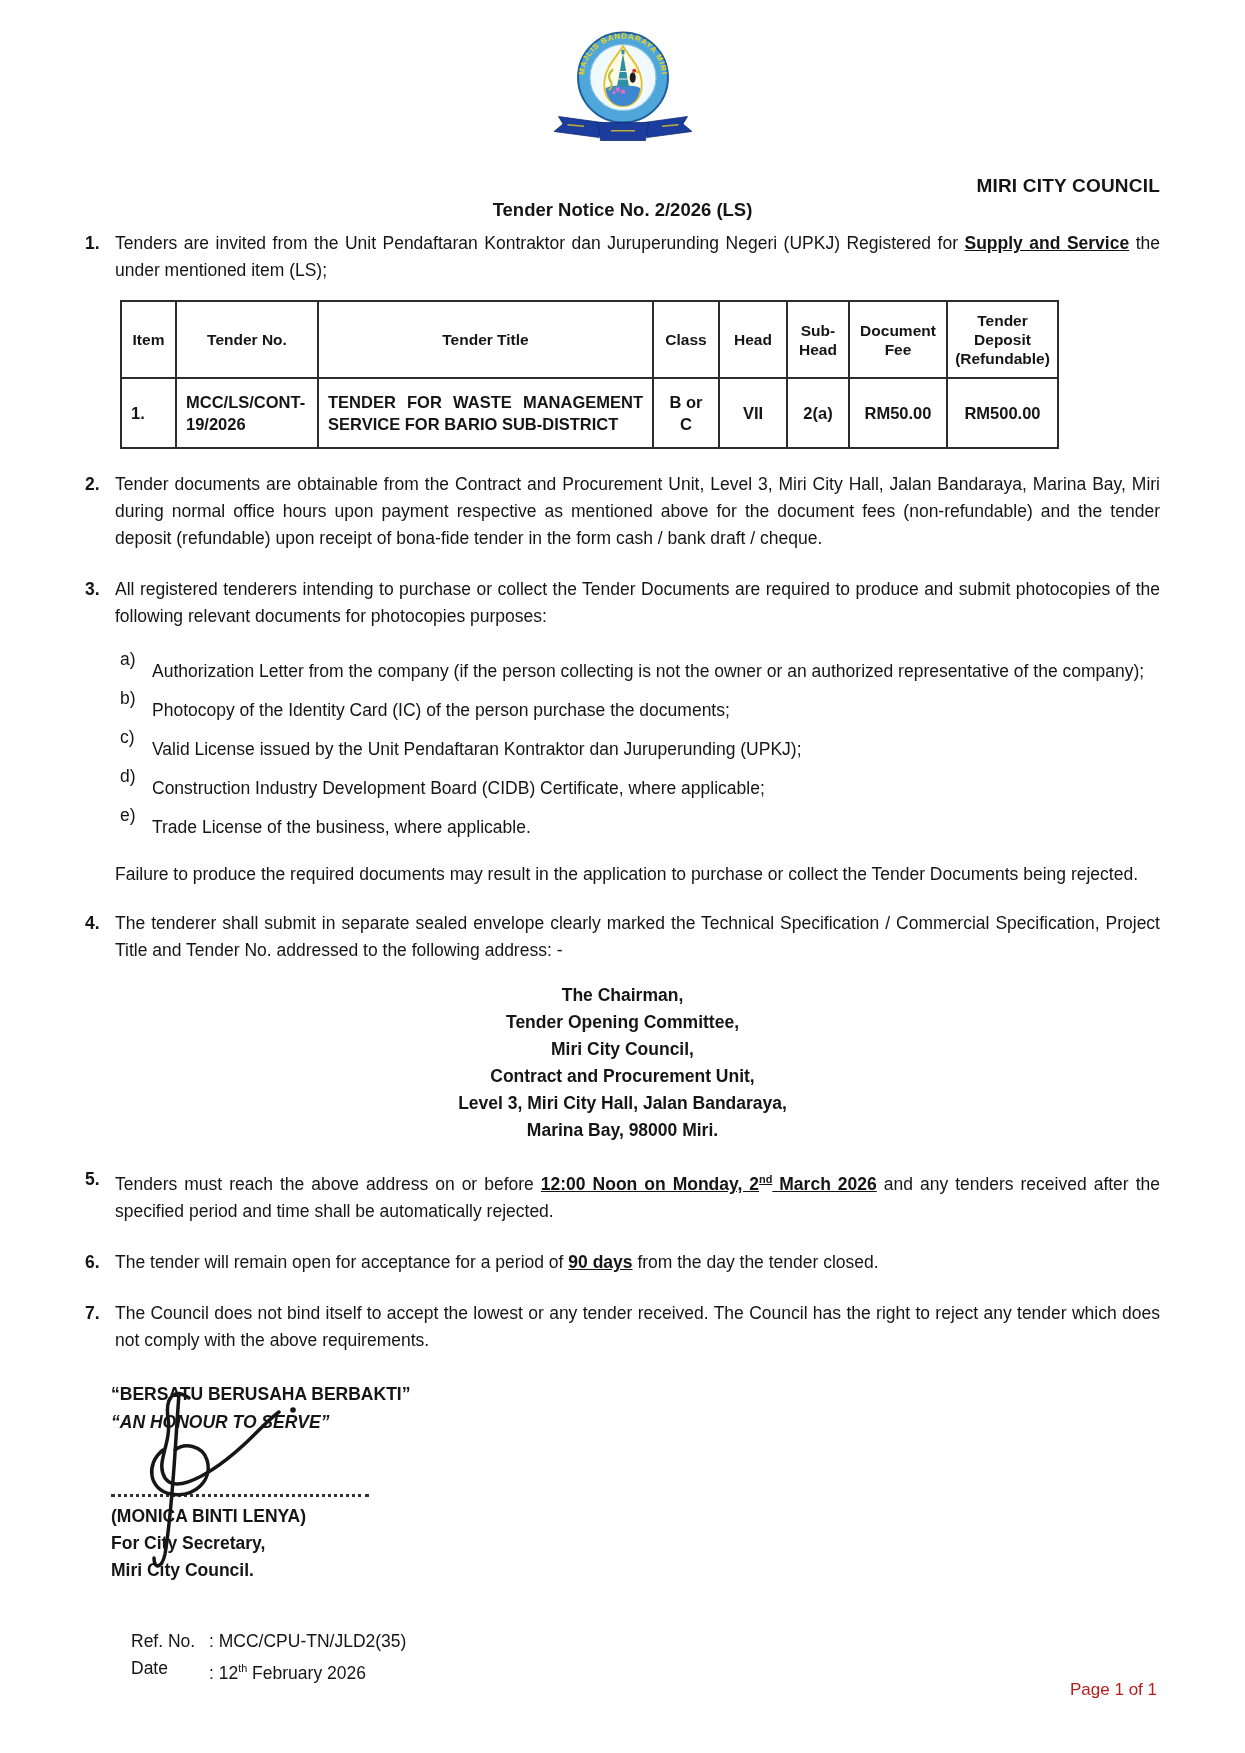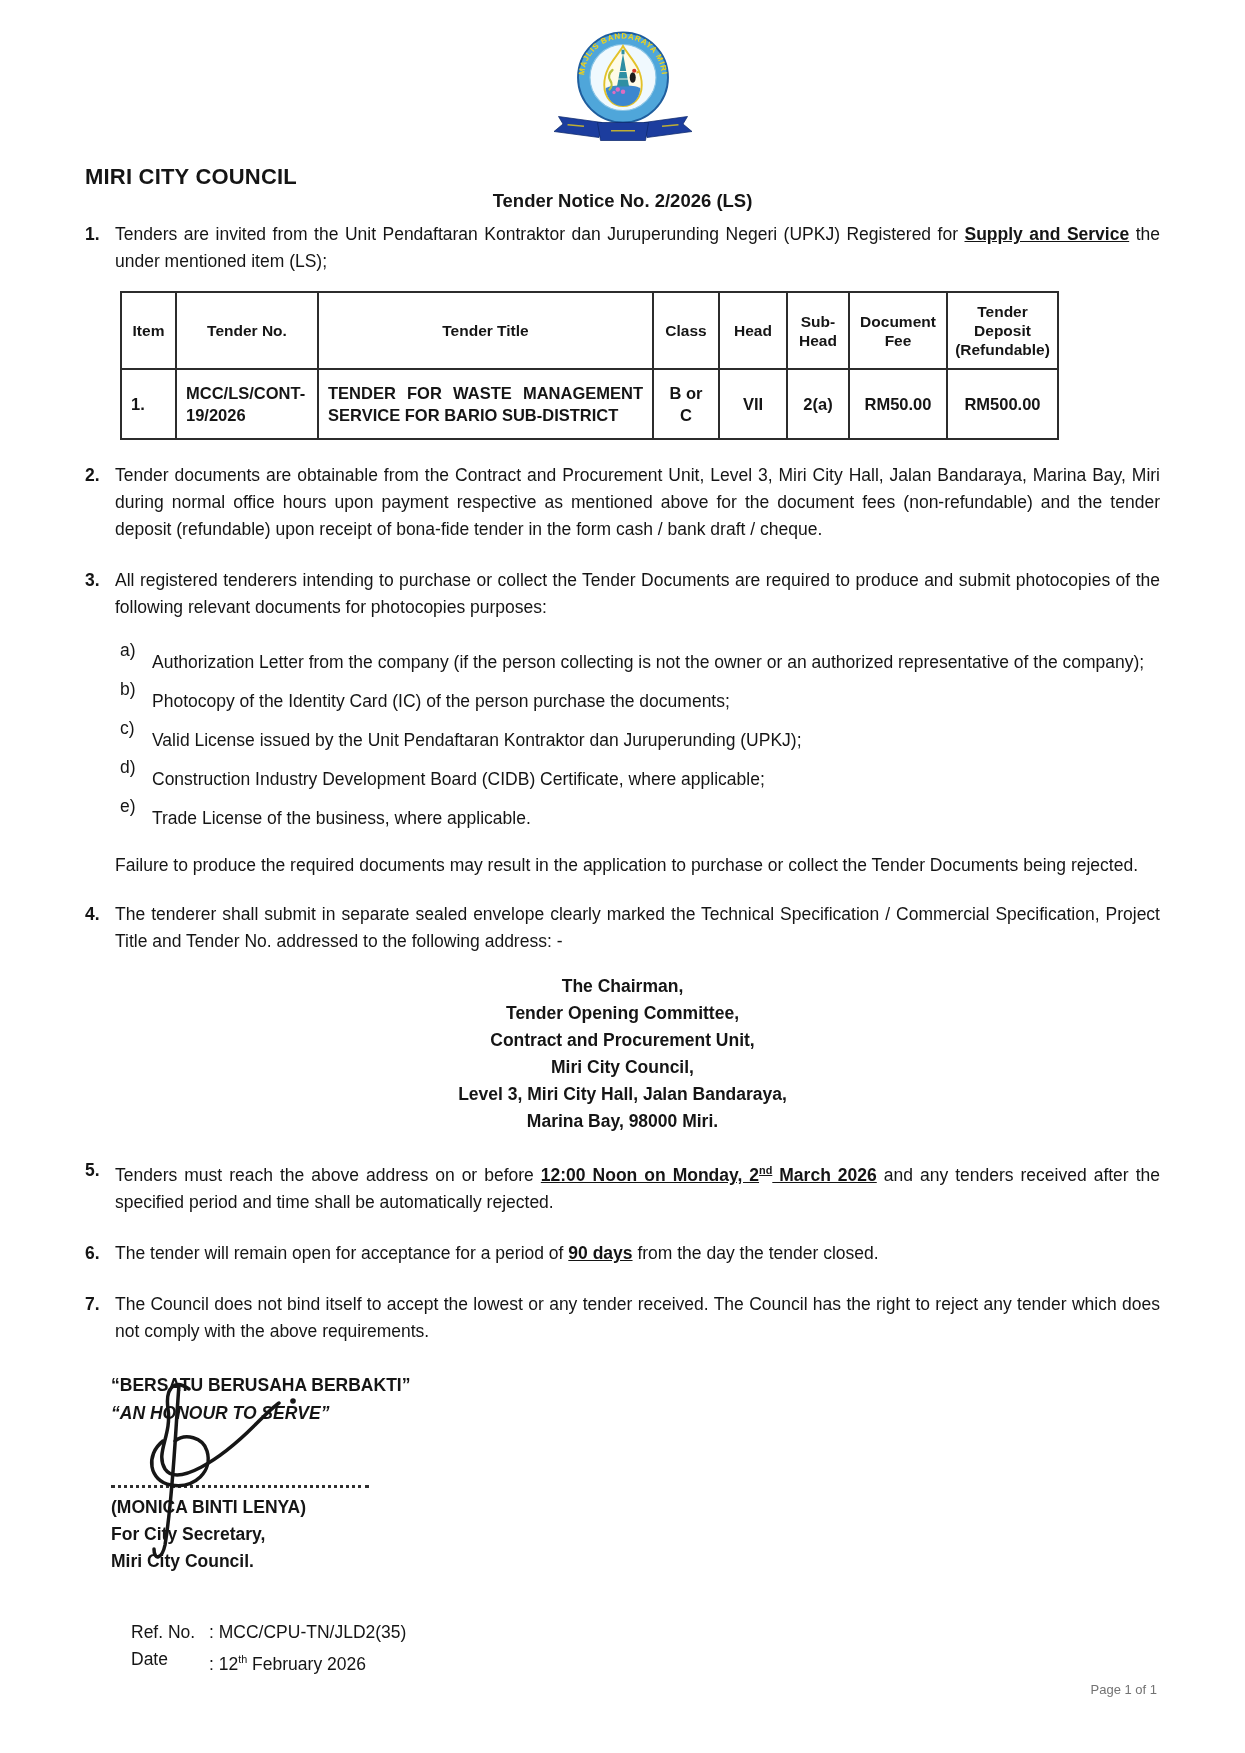"MIRI CITY COUNCIL" .doc-title { font-size: 22px -> 19px; margin-top: 9px -> 18px; text-align: left -> right }
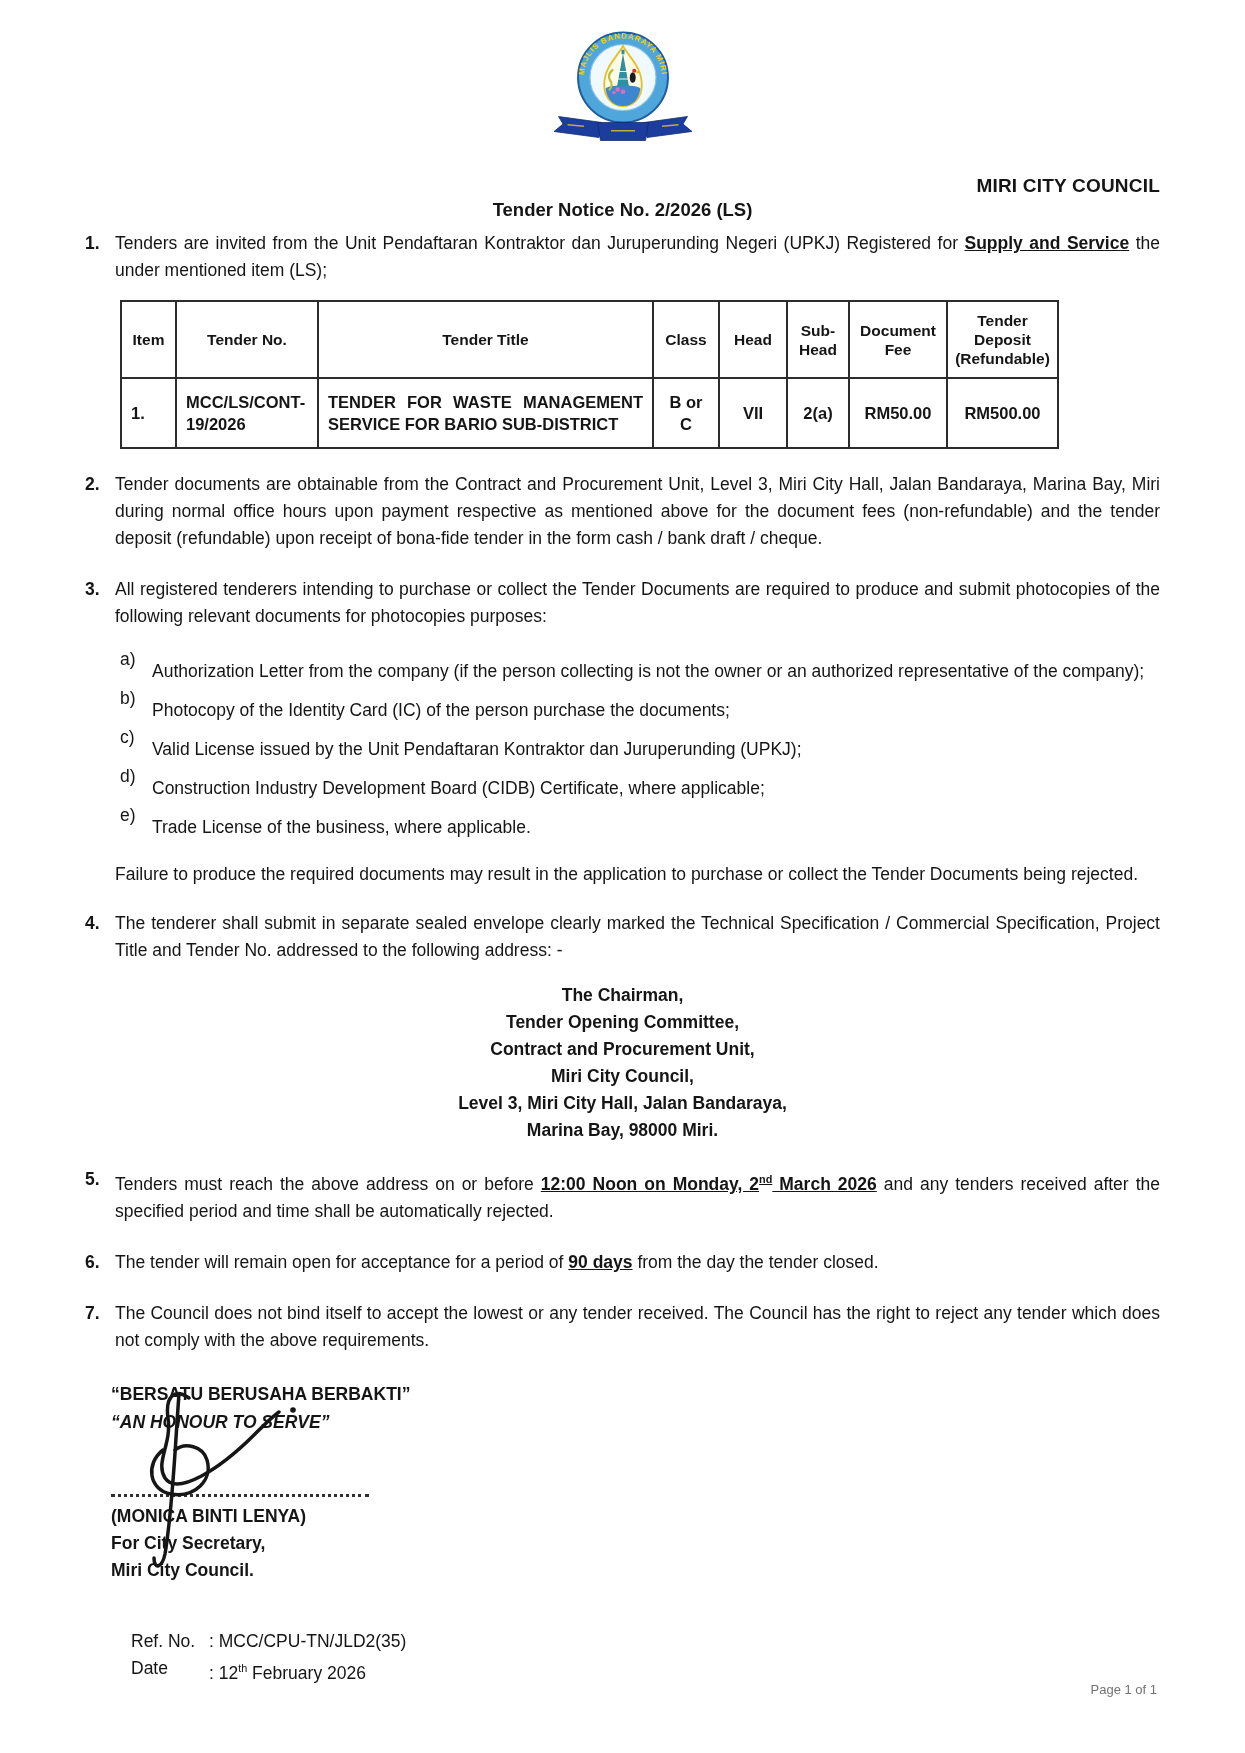"Contract and Procurement Unit," div { order: before "Miri City Council," -> after "Miri City Council," }
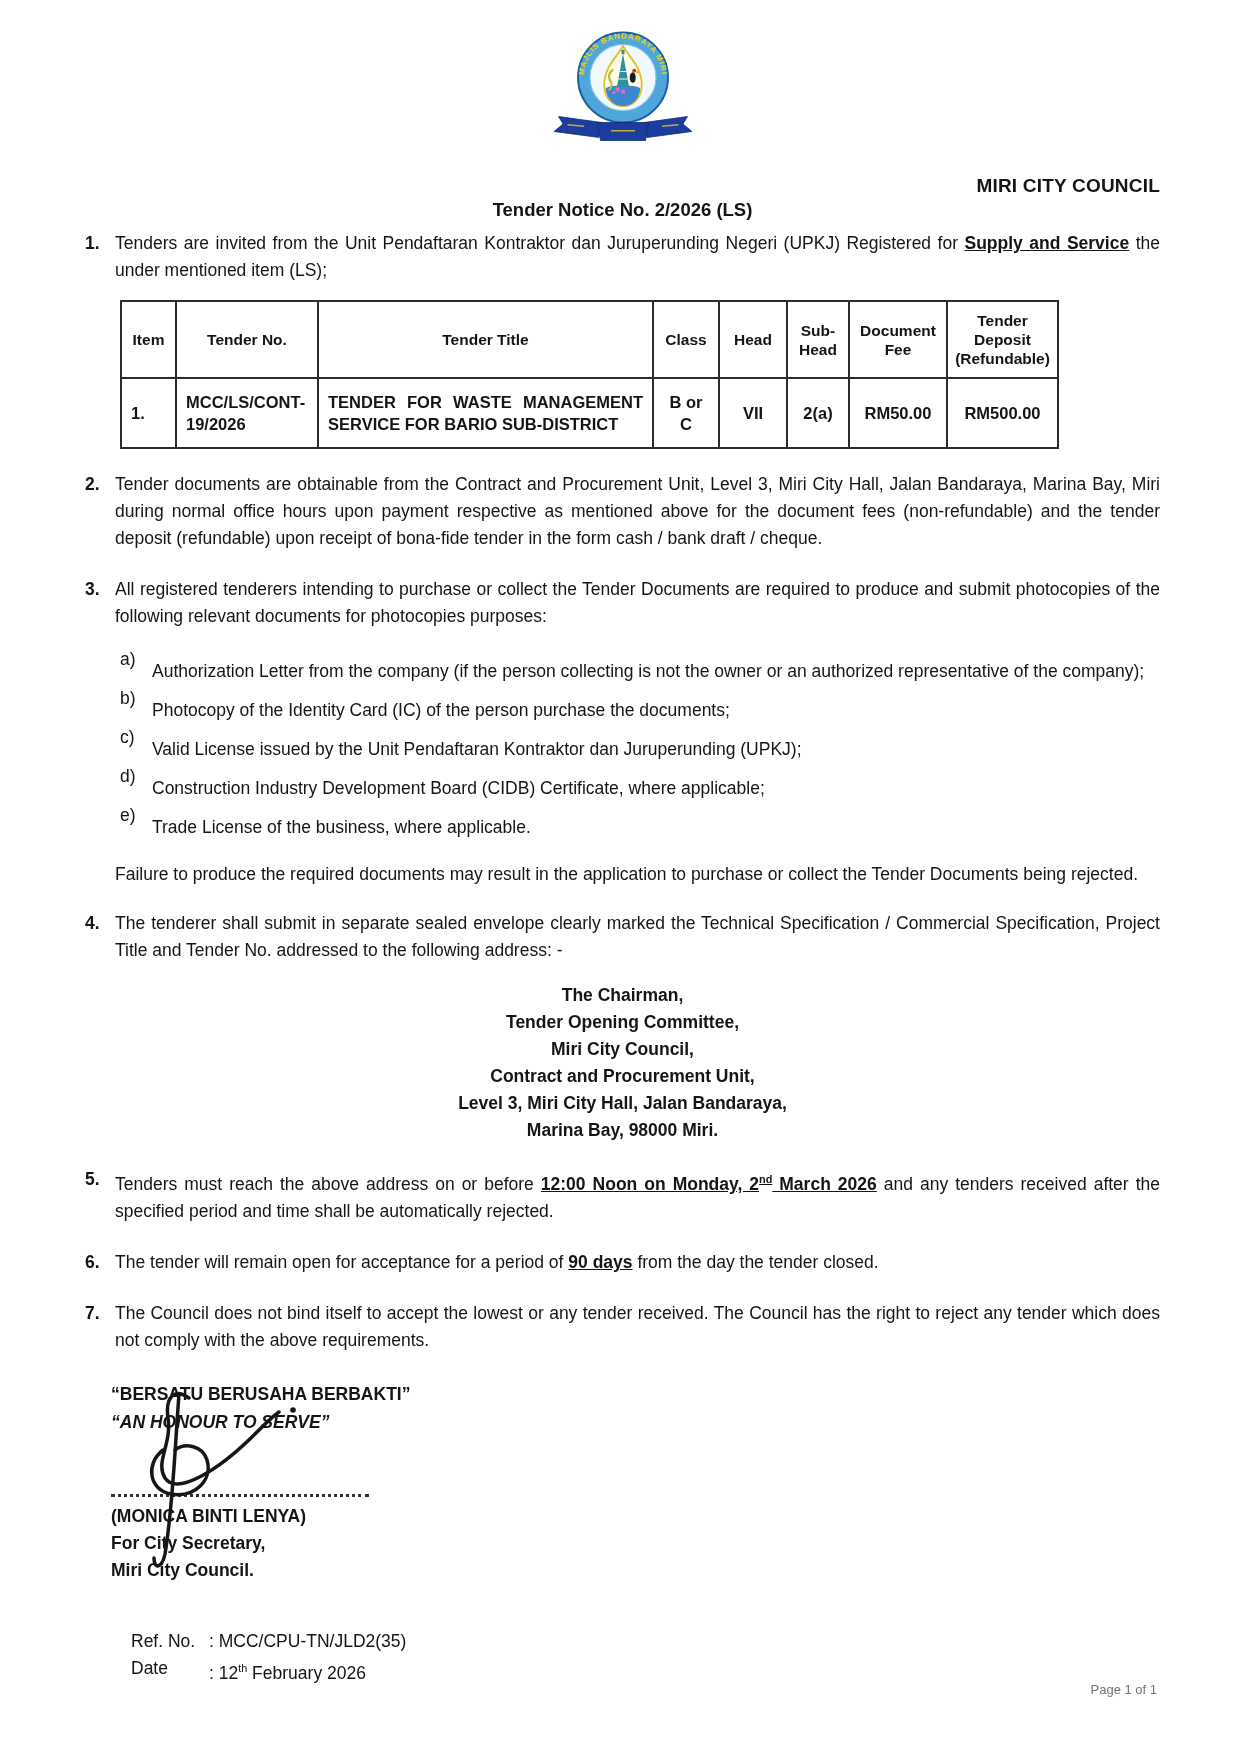"Page 1 of 1" .page-footer { color: #737373 -> #b91c1c; font-size: 13px -> 17px }
